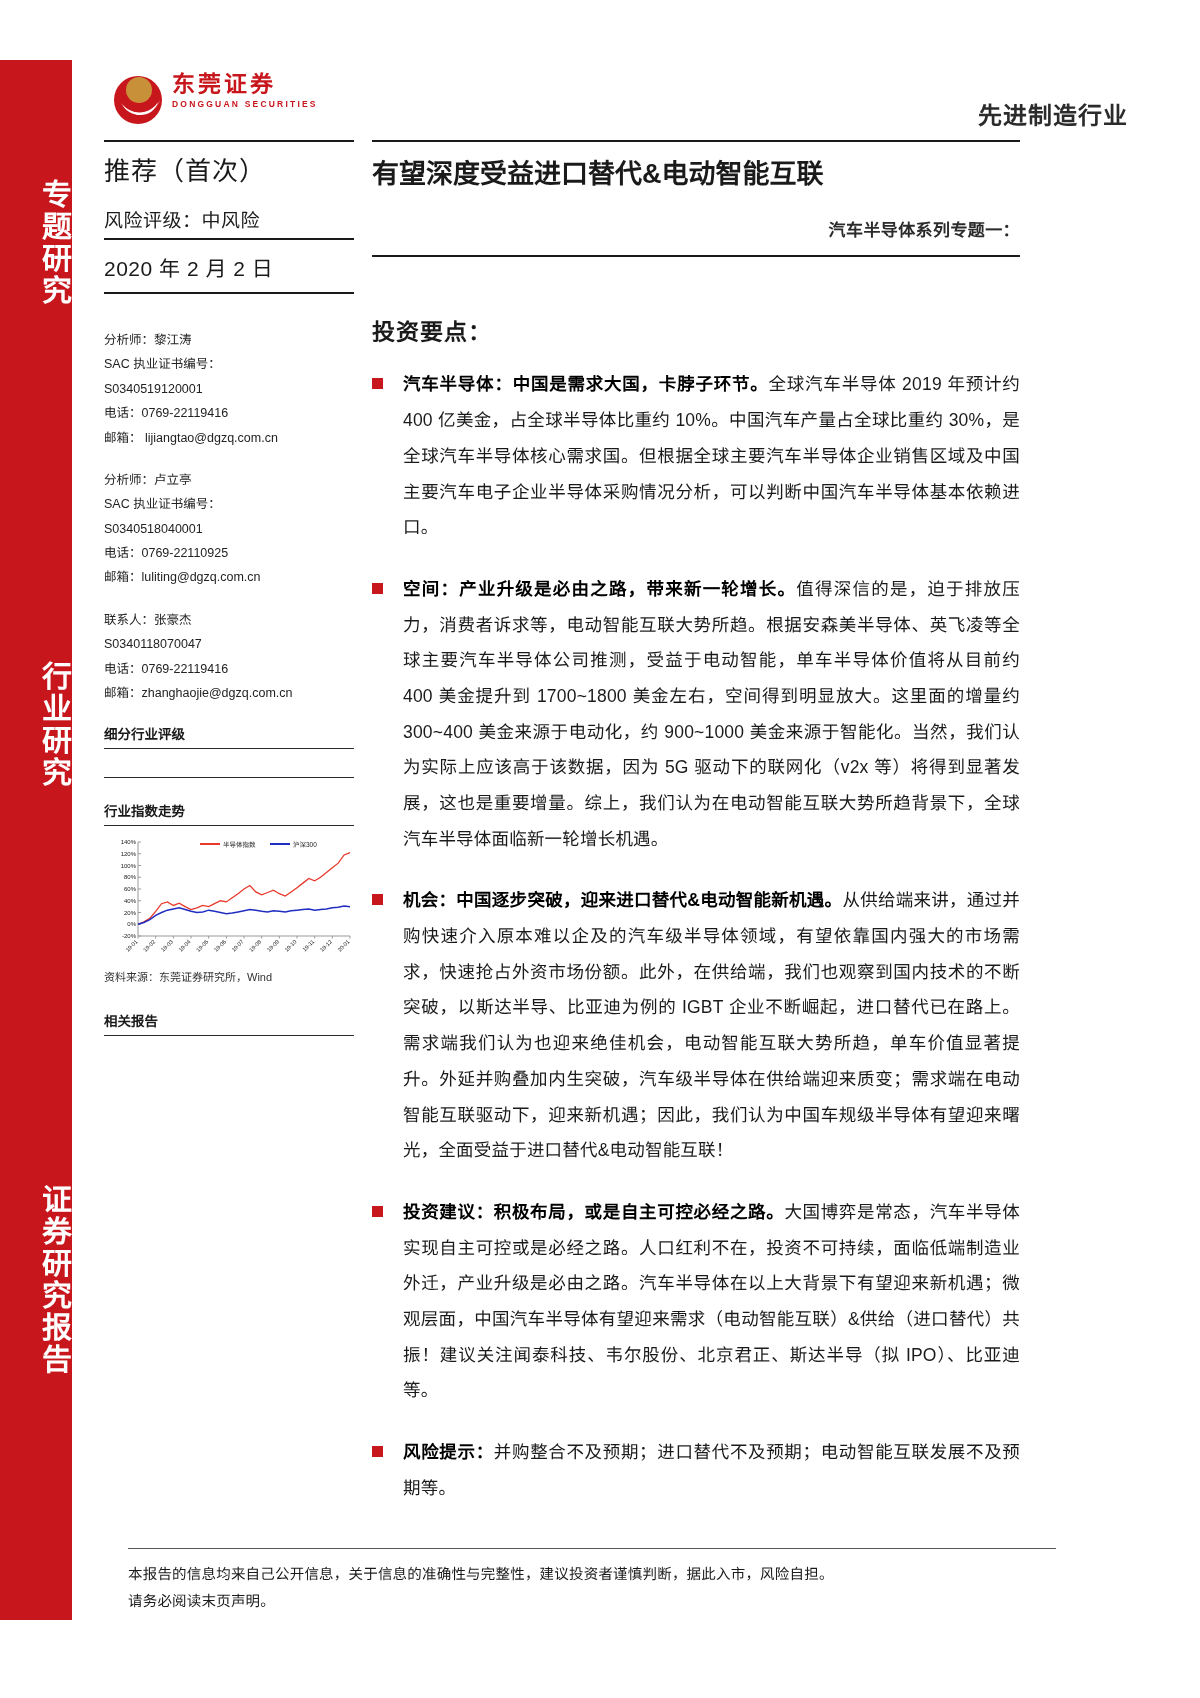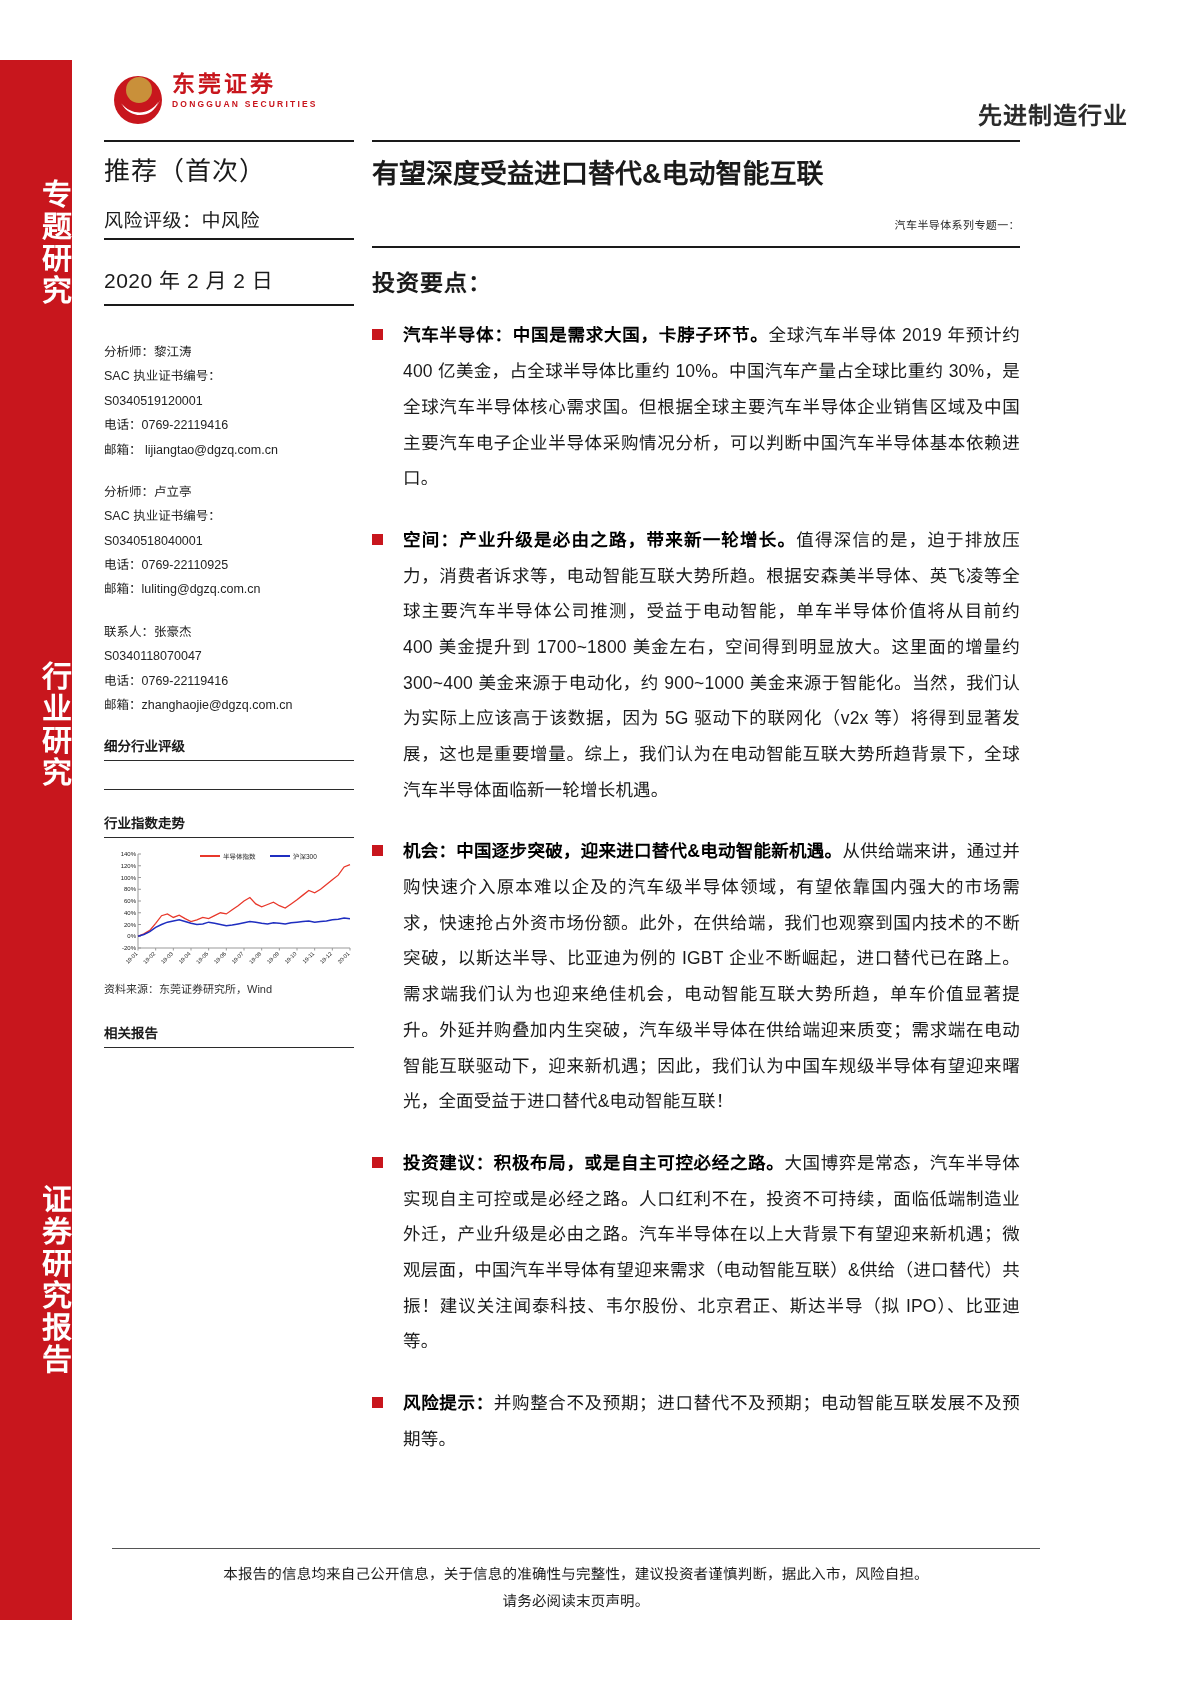"汽车半导体系列专题一：" .series-sub { font-size: 11px -> 17px; font-weight: none -> bold }
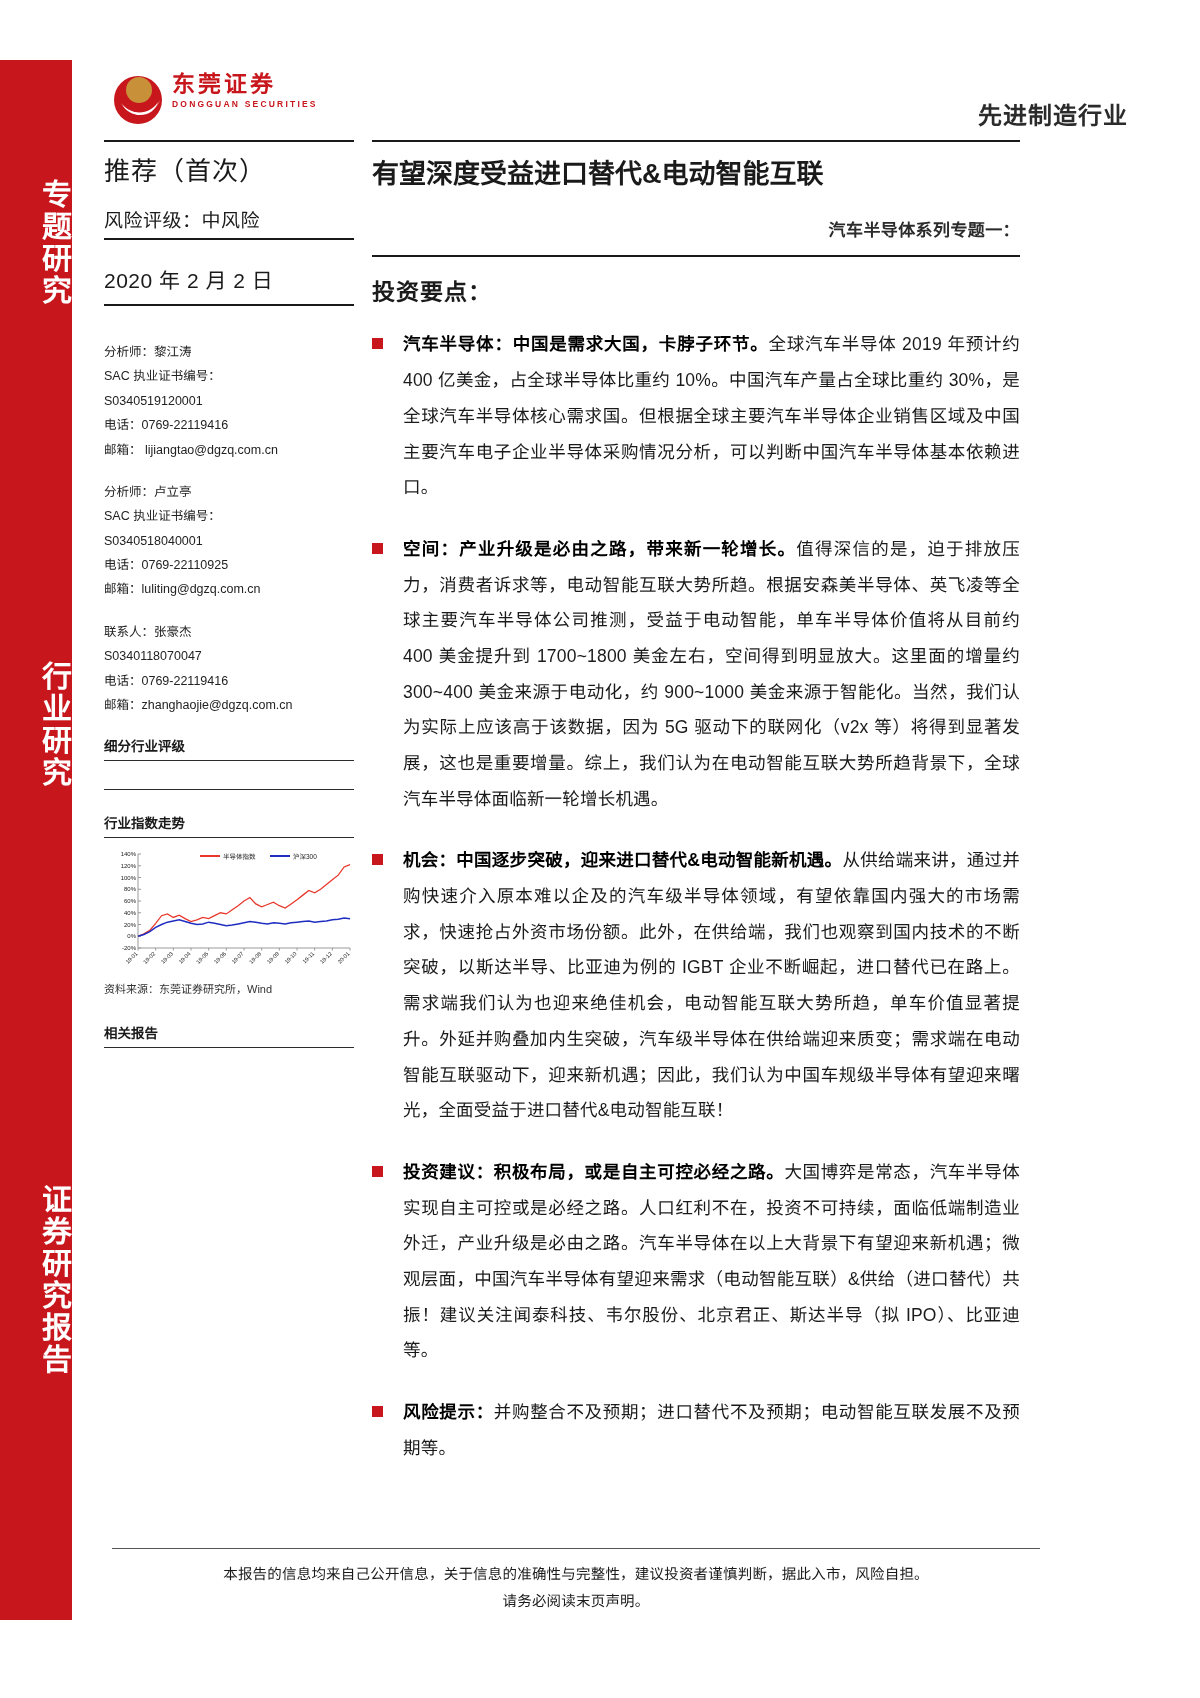"2020 年 2 月 2" .date-line { margin-top: 12px -> none }
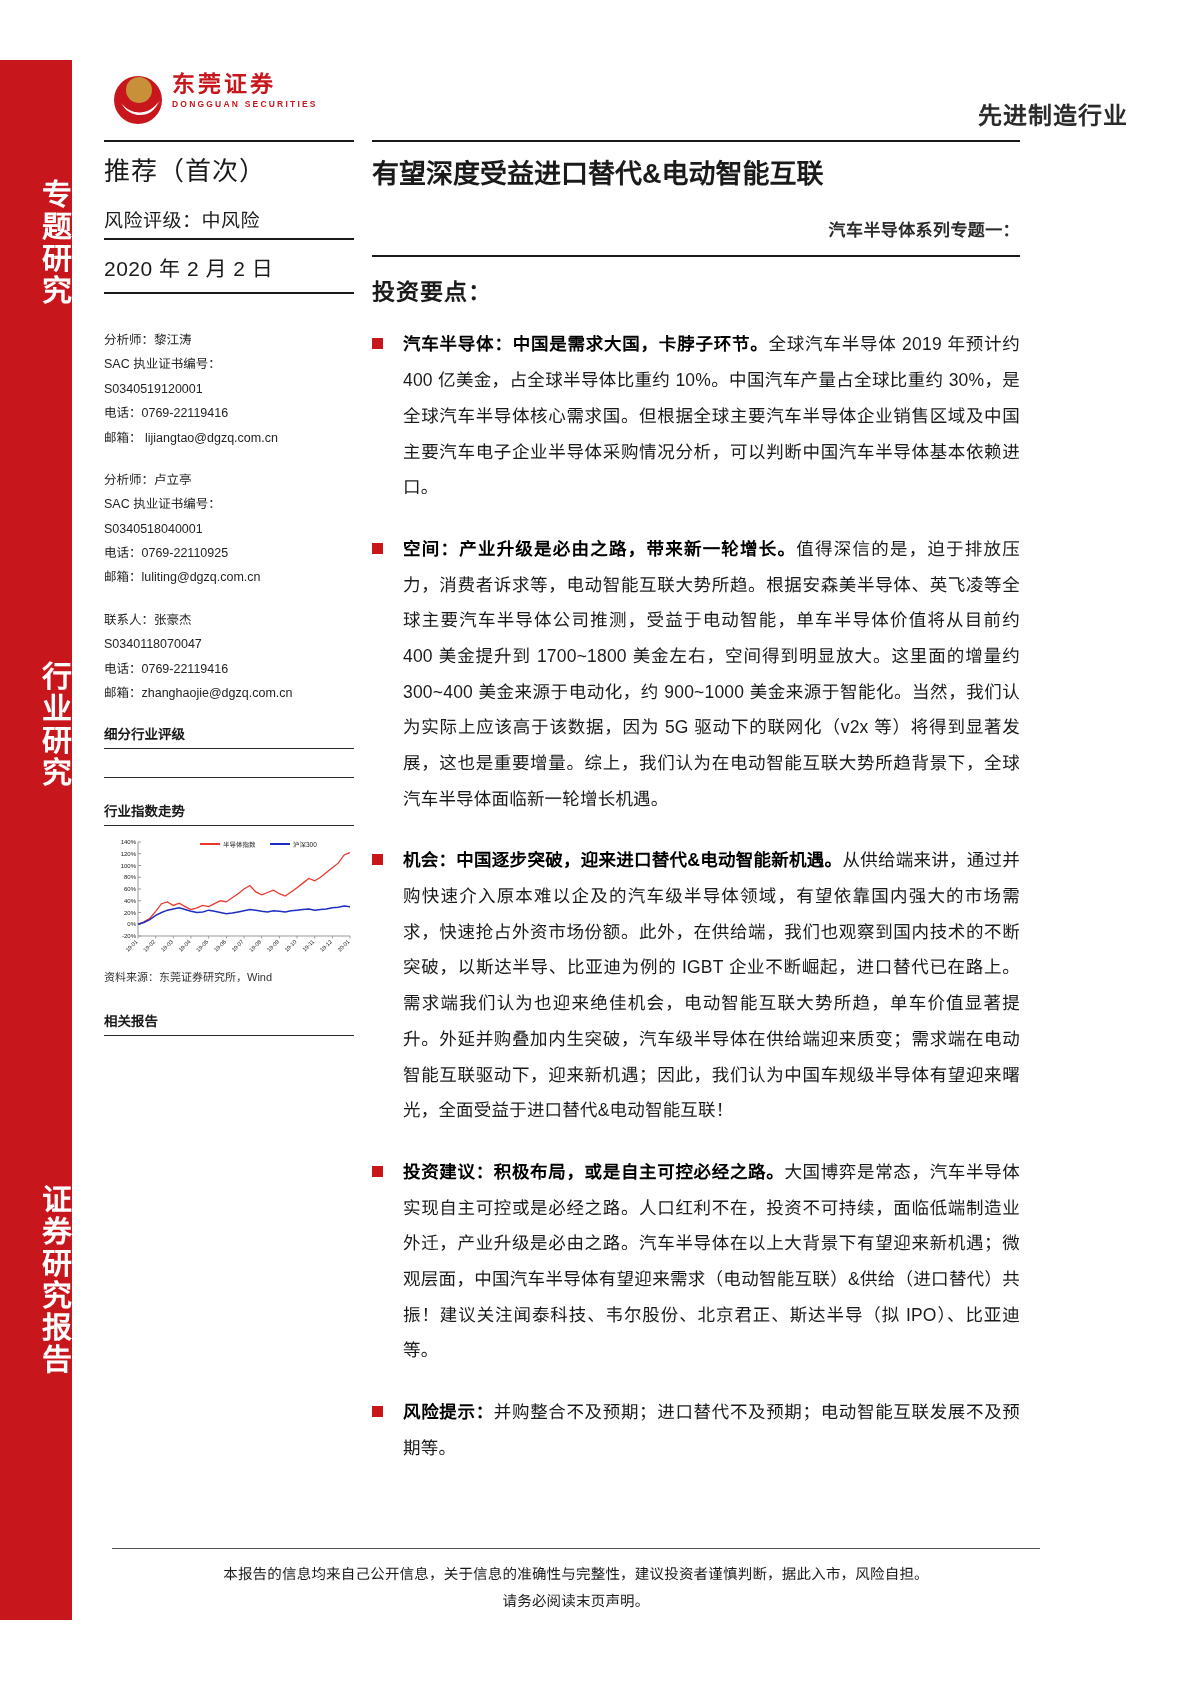"投资要点：" .points-heading { margin-top: none -> 40px }
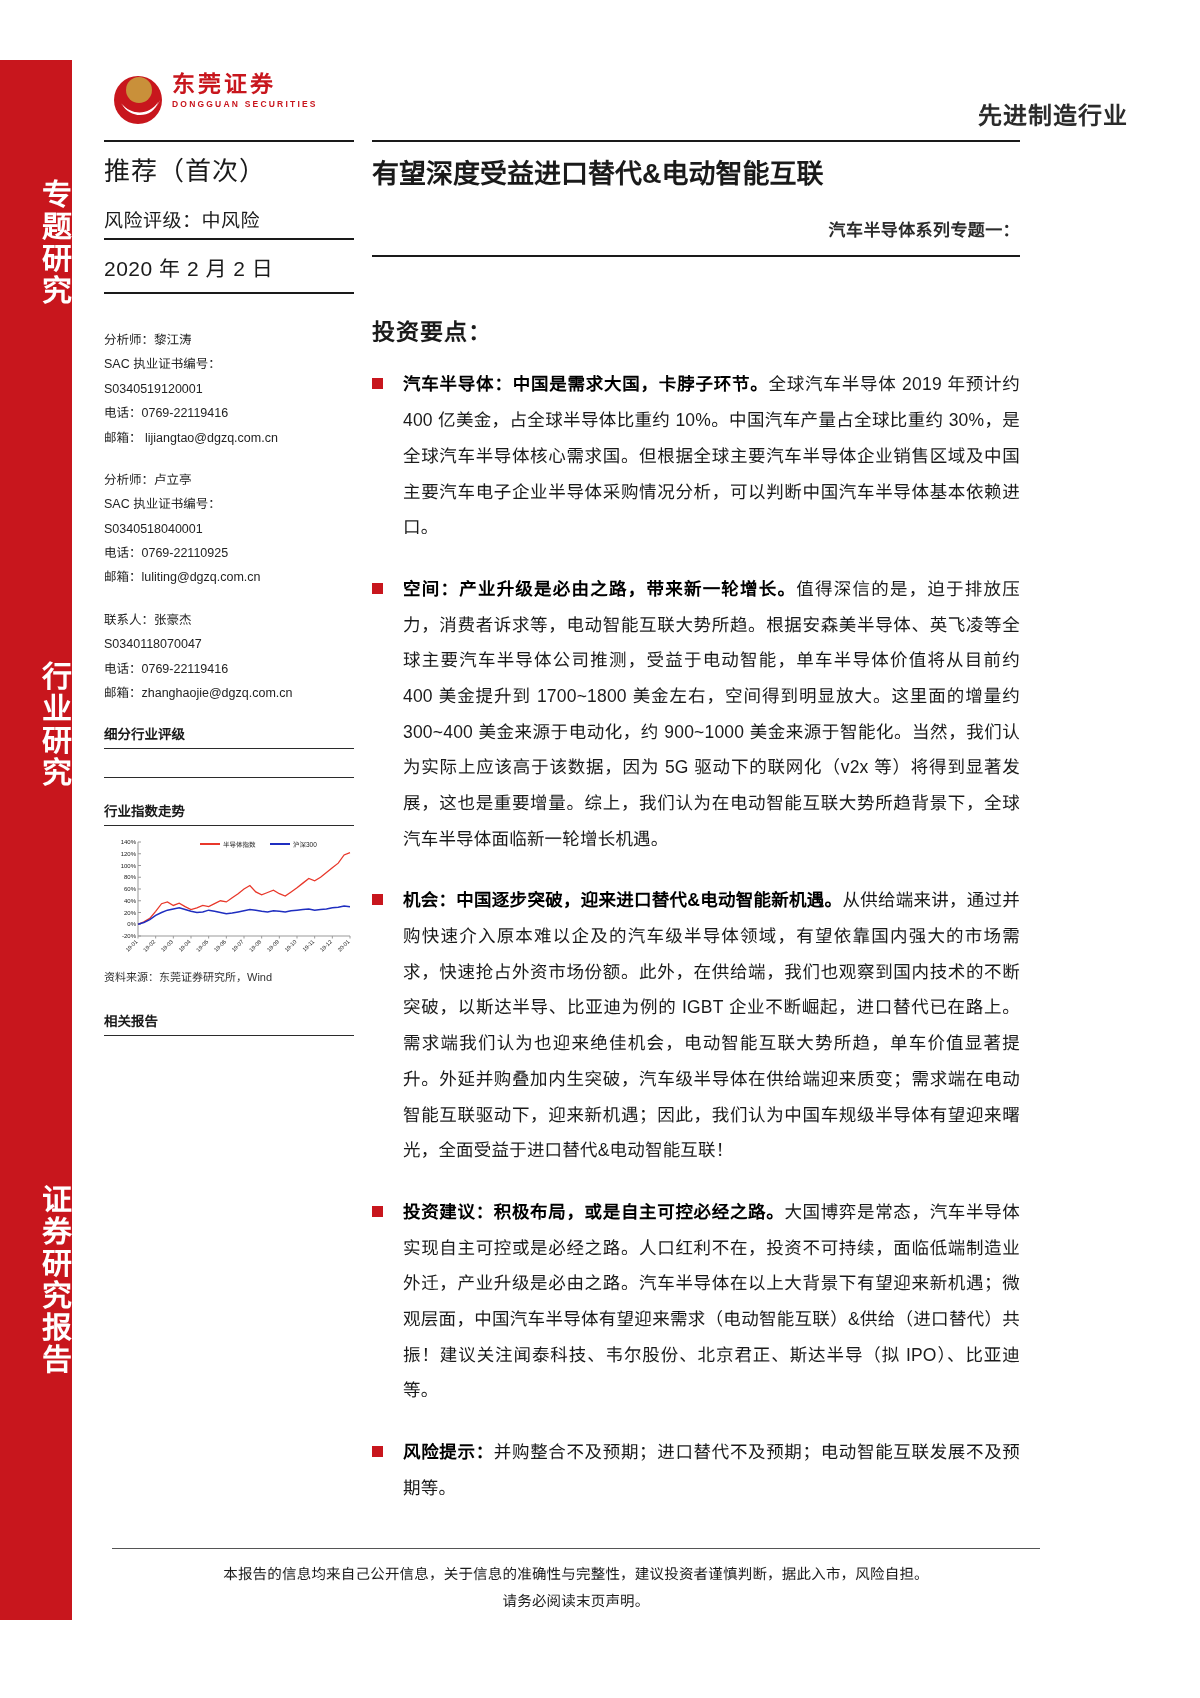"本报告的信息均来自己公开信息，关于信息的准确性与完整性，建议投资者谨慎判断，据此" .footer { left: 112px -> 128px; text-align: center -> none }
